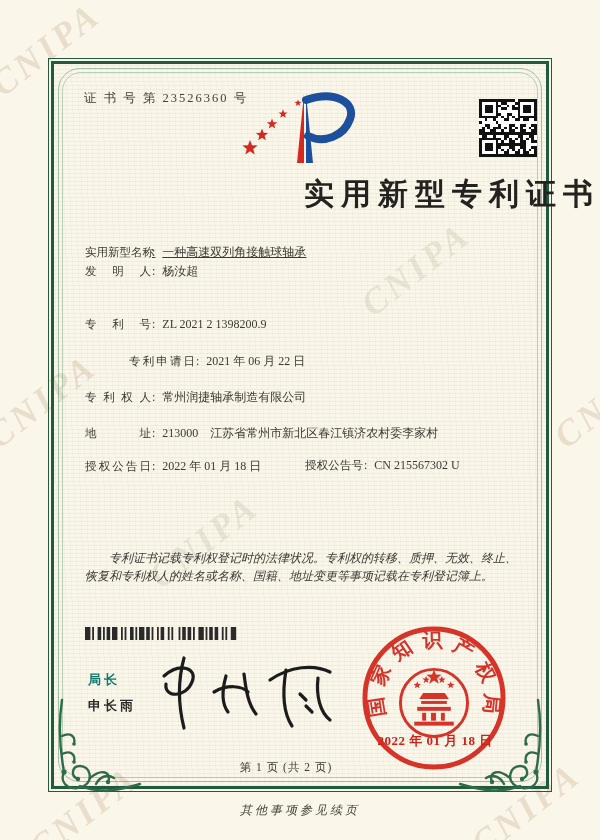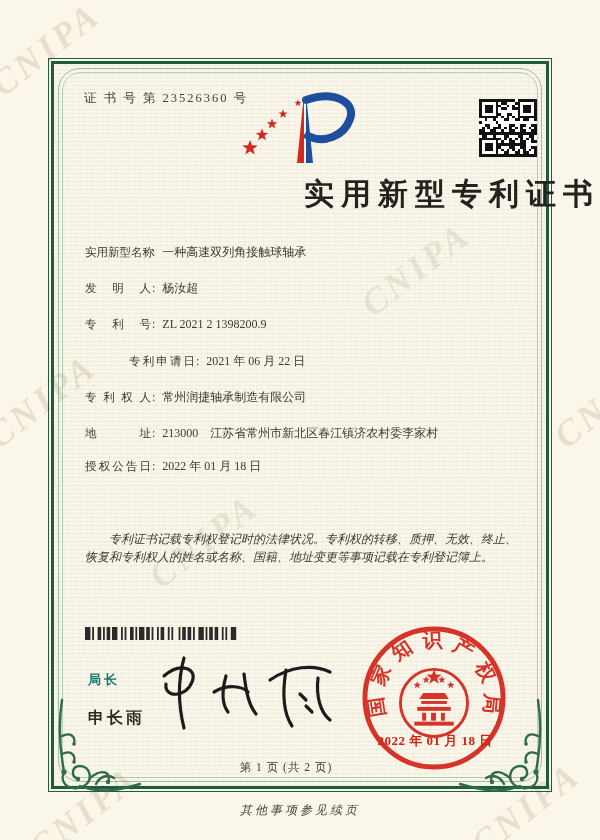"实用新型名称: 一种高速双列角接触球轴承" div.field-row { text-decoration: none -> underline }
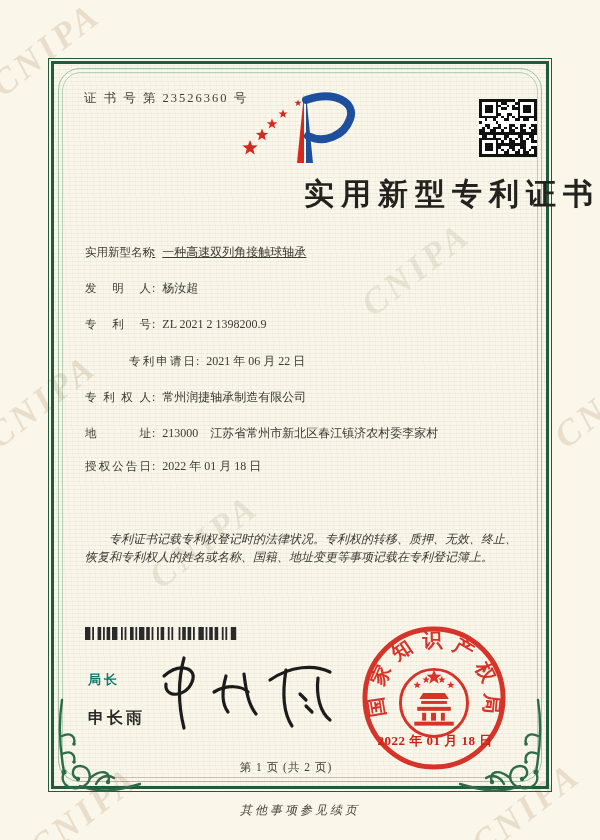"发明人: 杨汝超" div.field-row { top: 280px -> 263px }
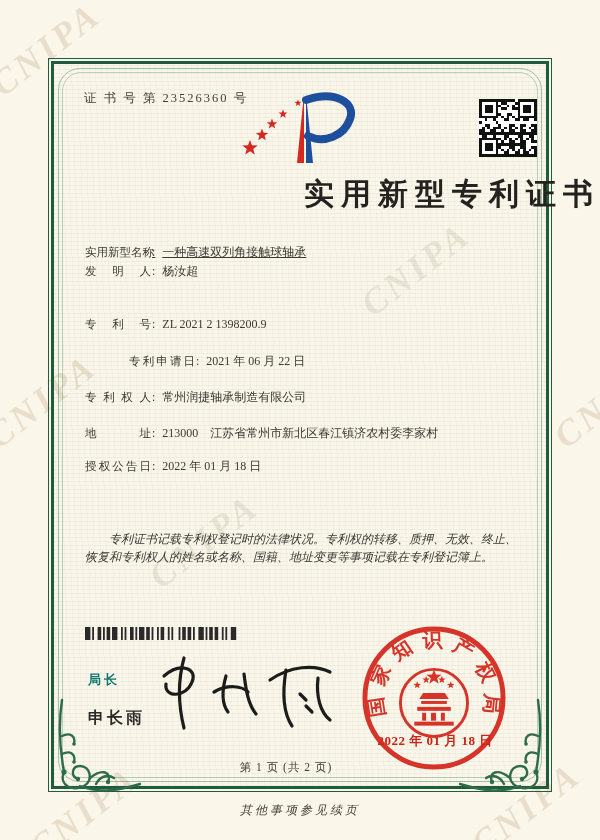"授权公告号: CN 215567302 U" span.pair2 { html: none -> <span> <span>授权公告号</span><span>:</span><span>CN 215567302 U</span> </span> }
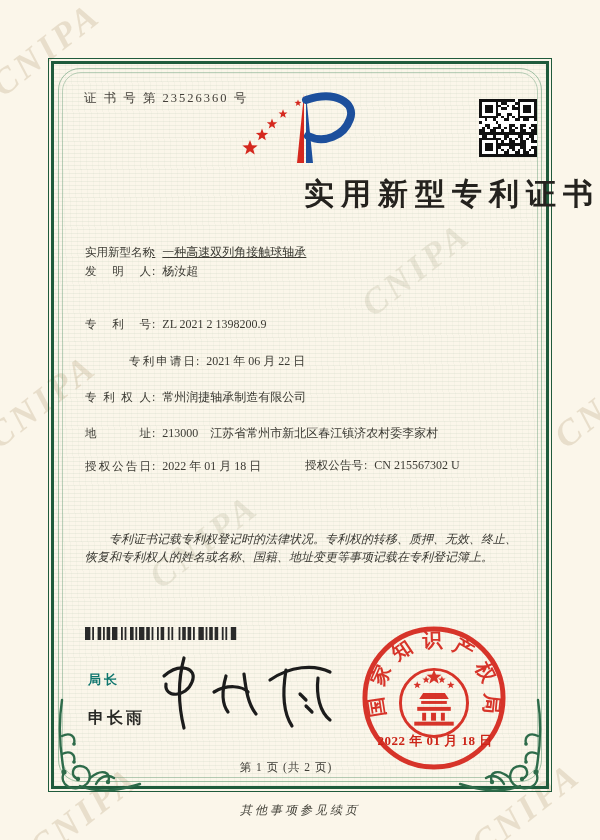"专利证书记载专利权登记时的法律状况。专利权的转移、质押、无效、终止、恢复和专利权" div.para { top: 531px -> 550px }
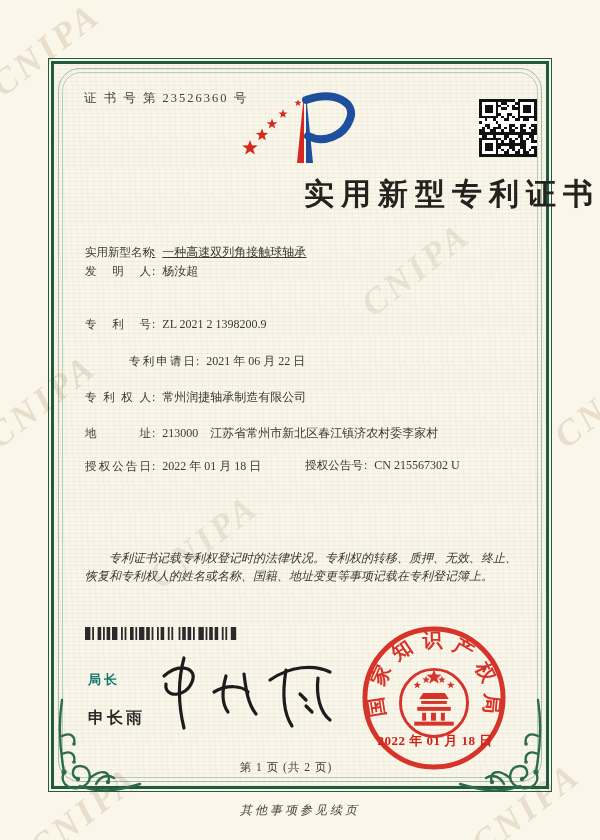"申长雨" .sig-name { font-size: 16px -> 13px; margin-top: 11px -> none }
